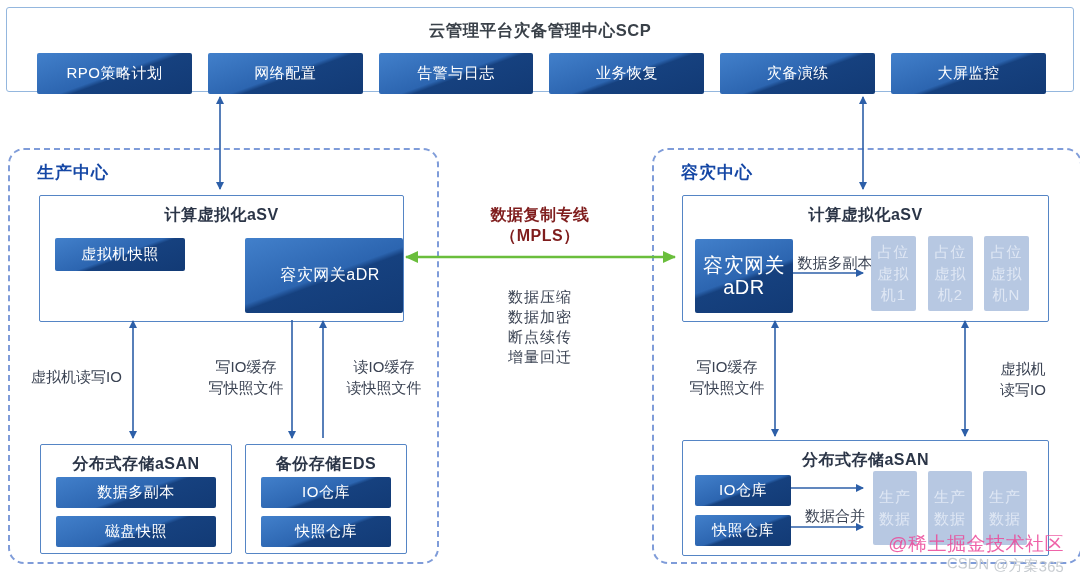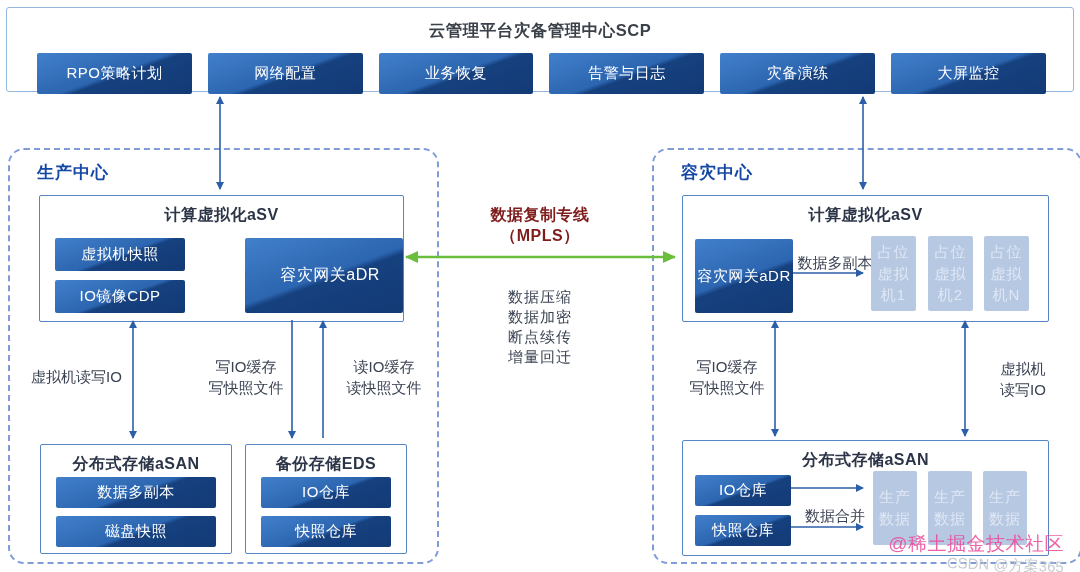"业务恢复" div.node-dark { order: before "告警与日志" -> after "告警与日志" }
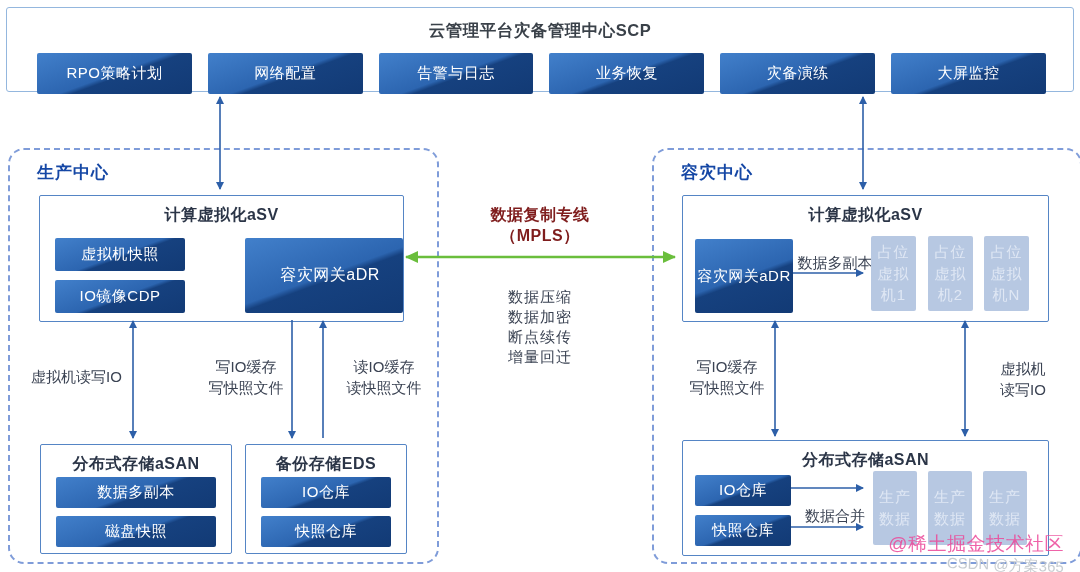"容灾网关" div.node-dark { flex-direction: row -> column; font-size: 15px -> 20px }
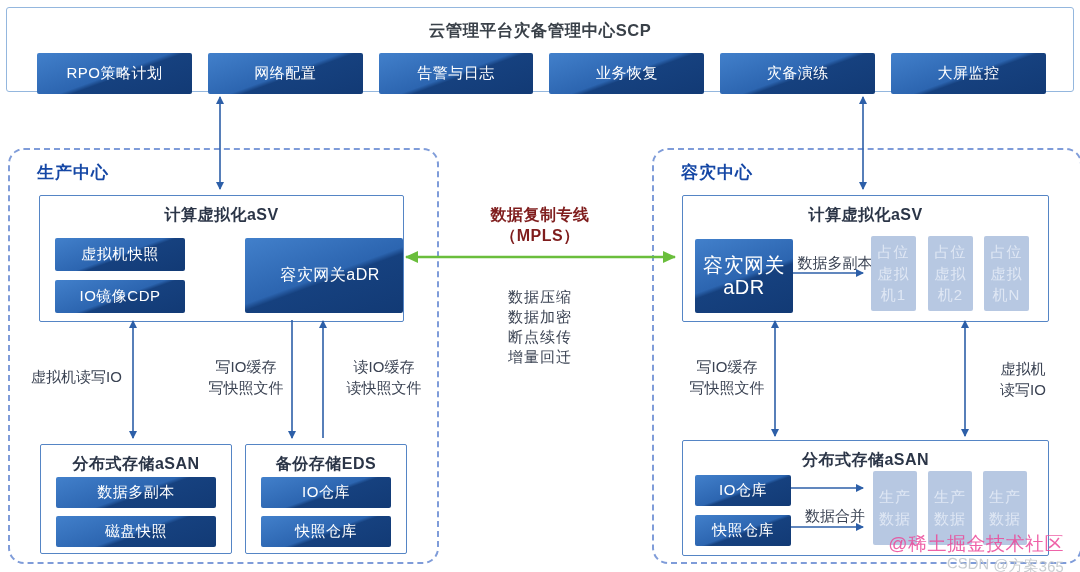"IO镜像CDP" div.node-dark { html: <div>IO镜像CDP</div> -> none }
